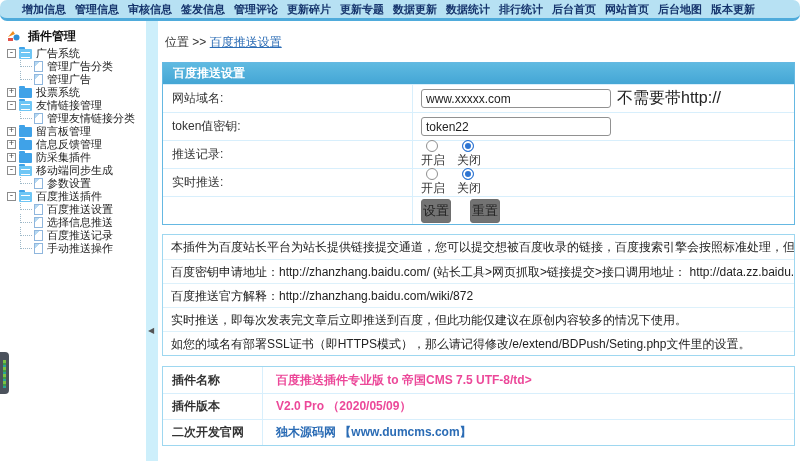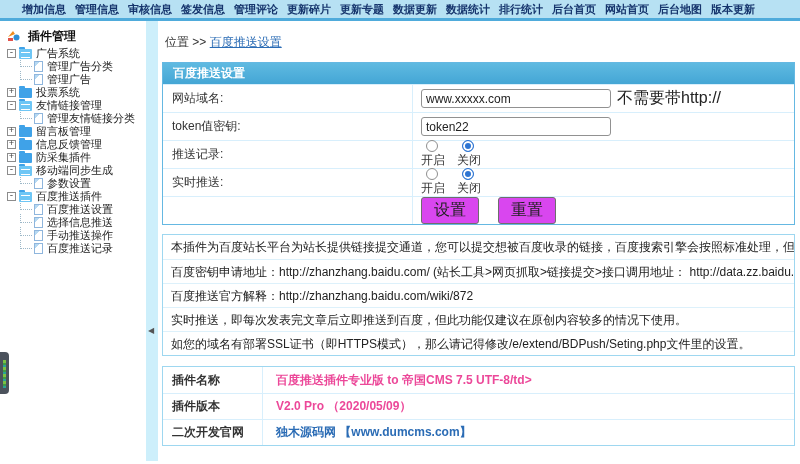"增加信息" .topnav { border-radius: none -> 7px }
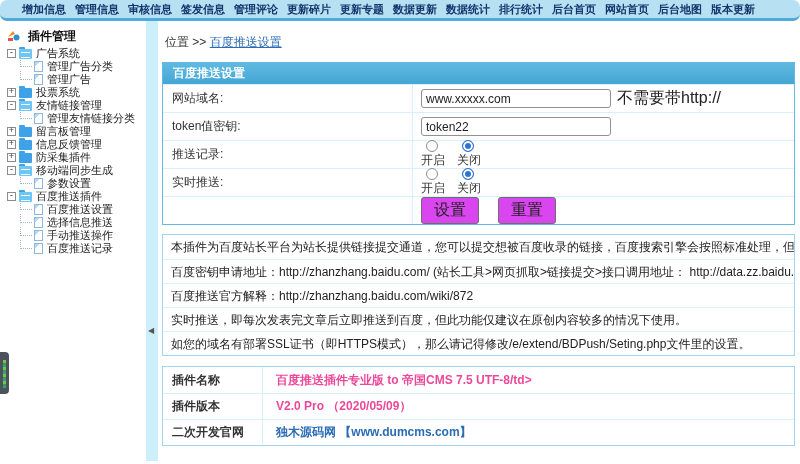"设置" .btn { background: #d946ef -> #737373; font-size: 16px -> 13px; padding: 2px 12px -> 2px 1px }
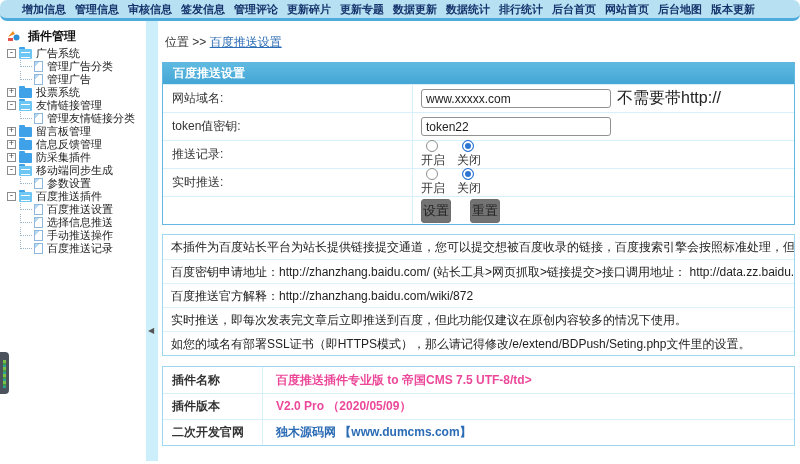"手动推送操作" div.tree-item { order: before "百度推送记录" -> after "百度推送记录" }
